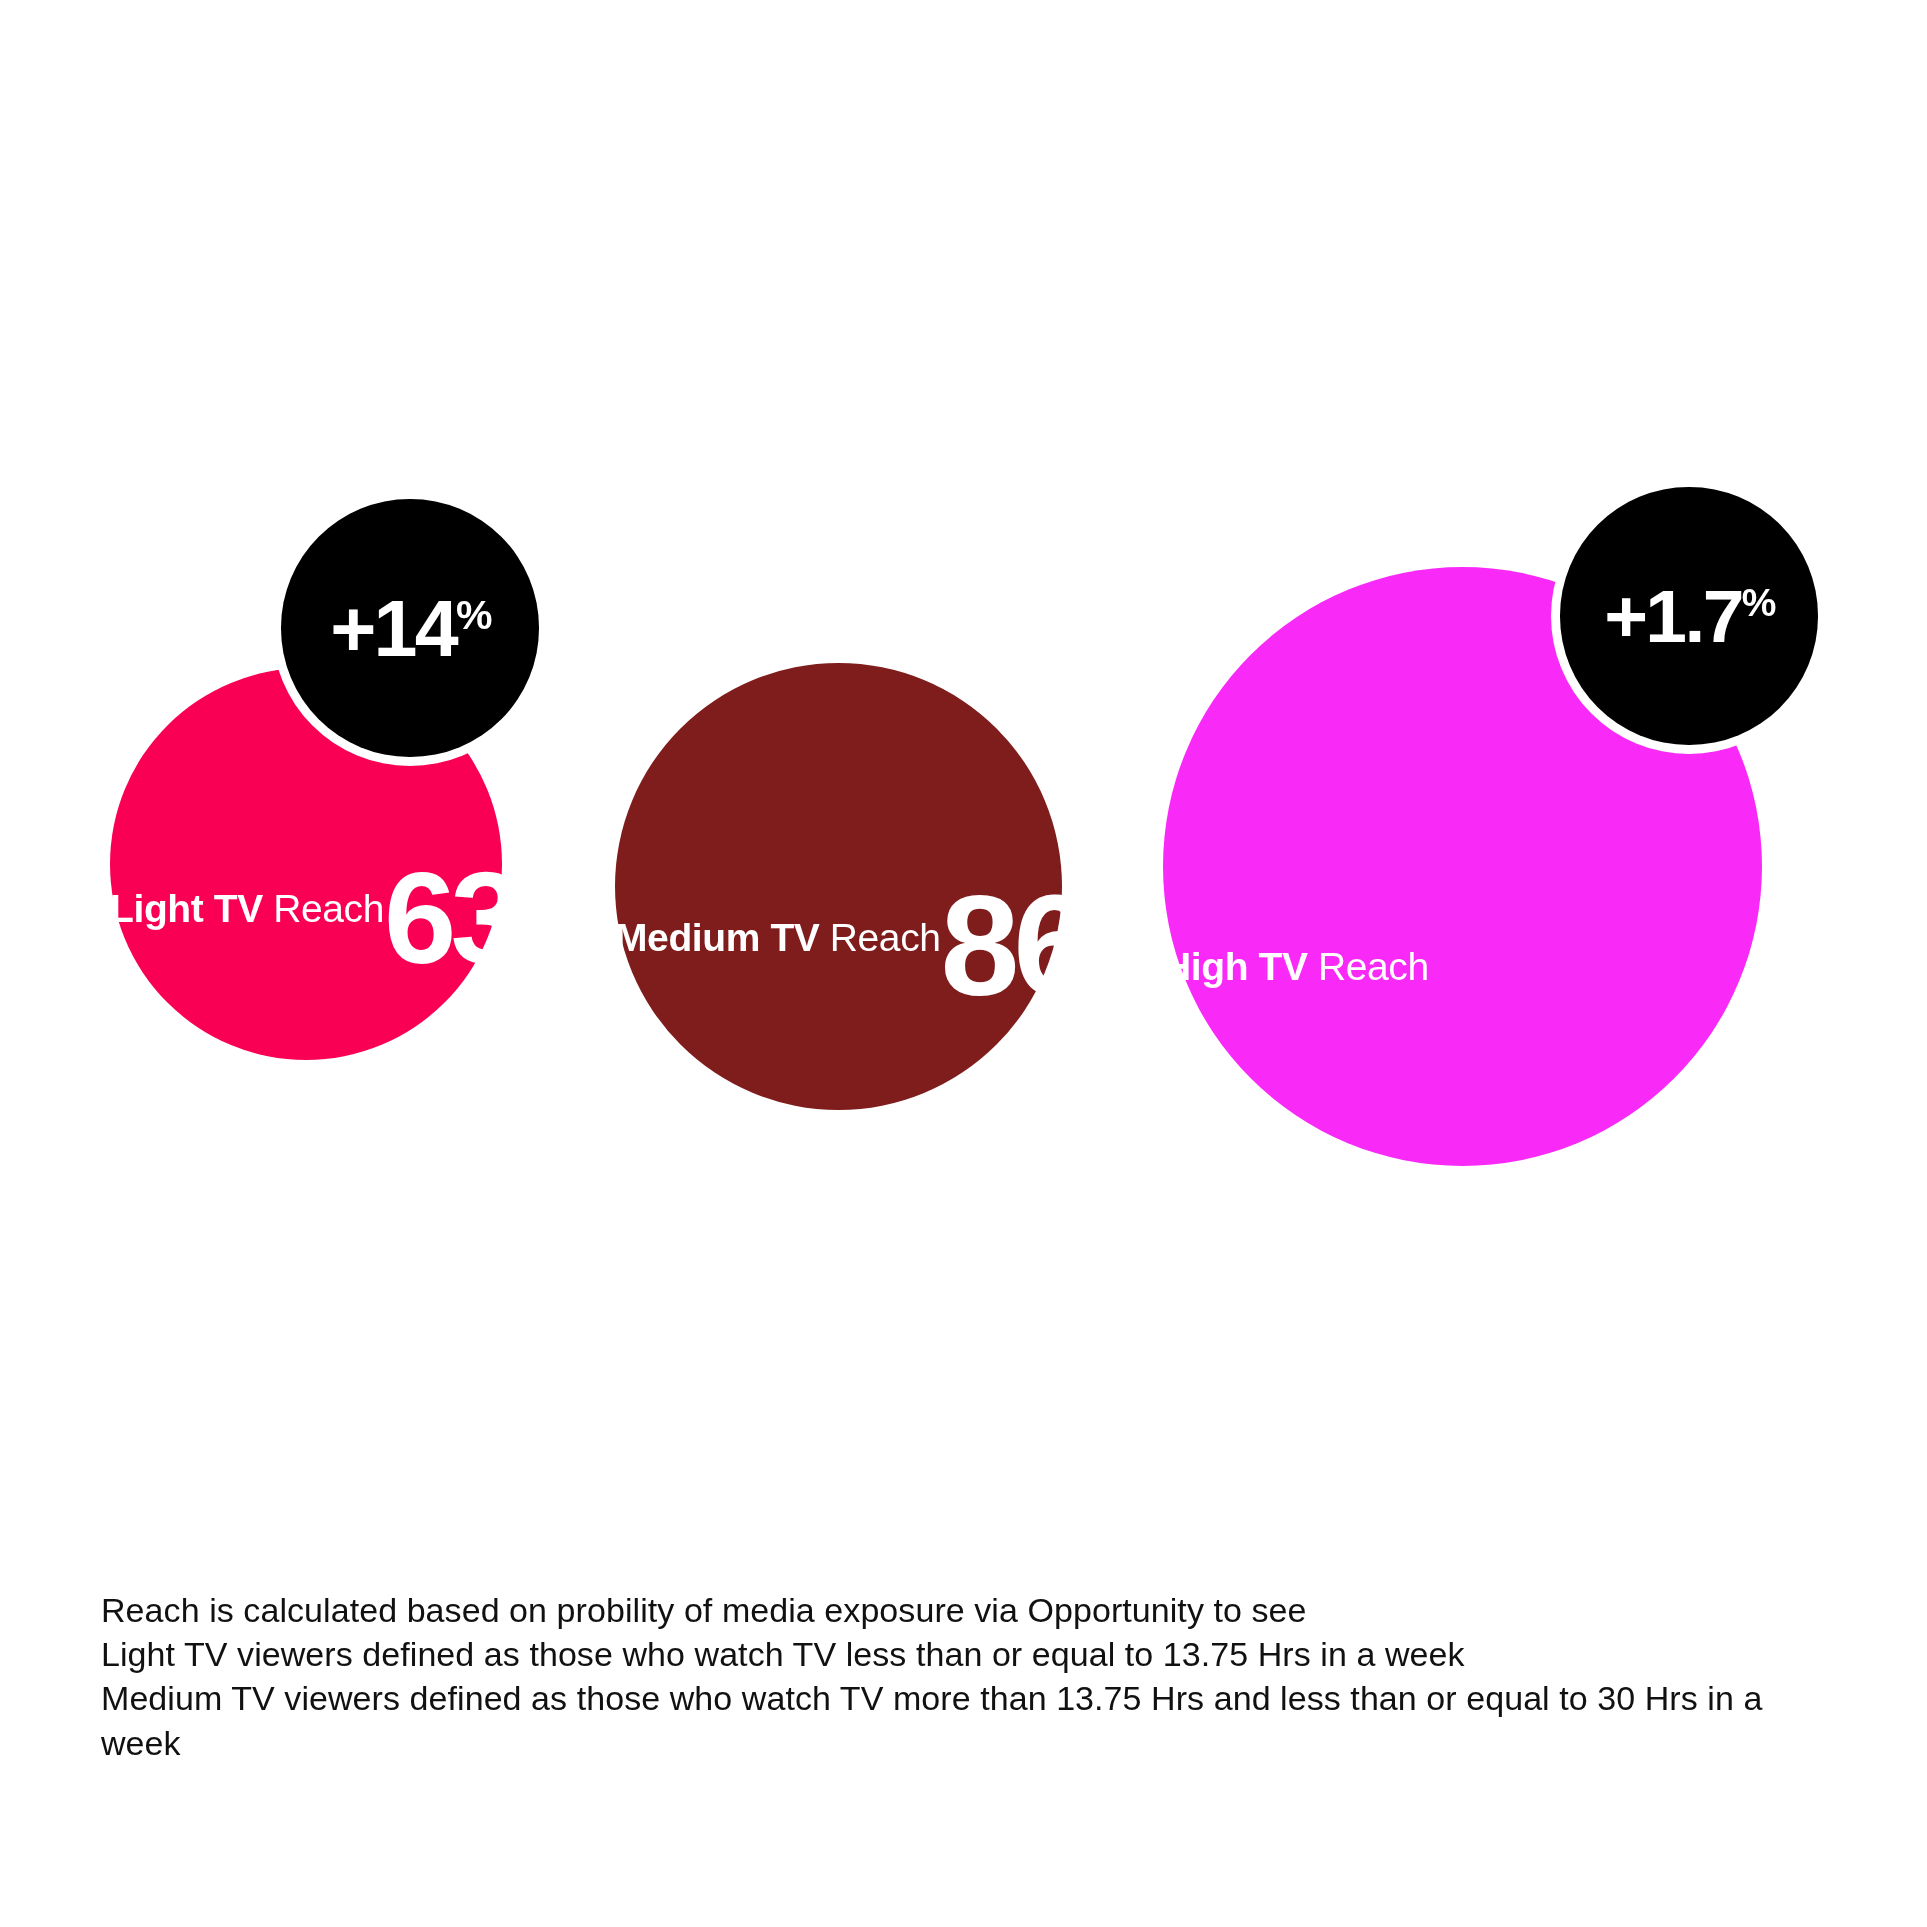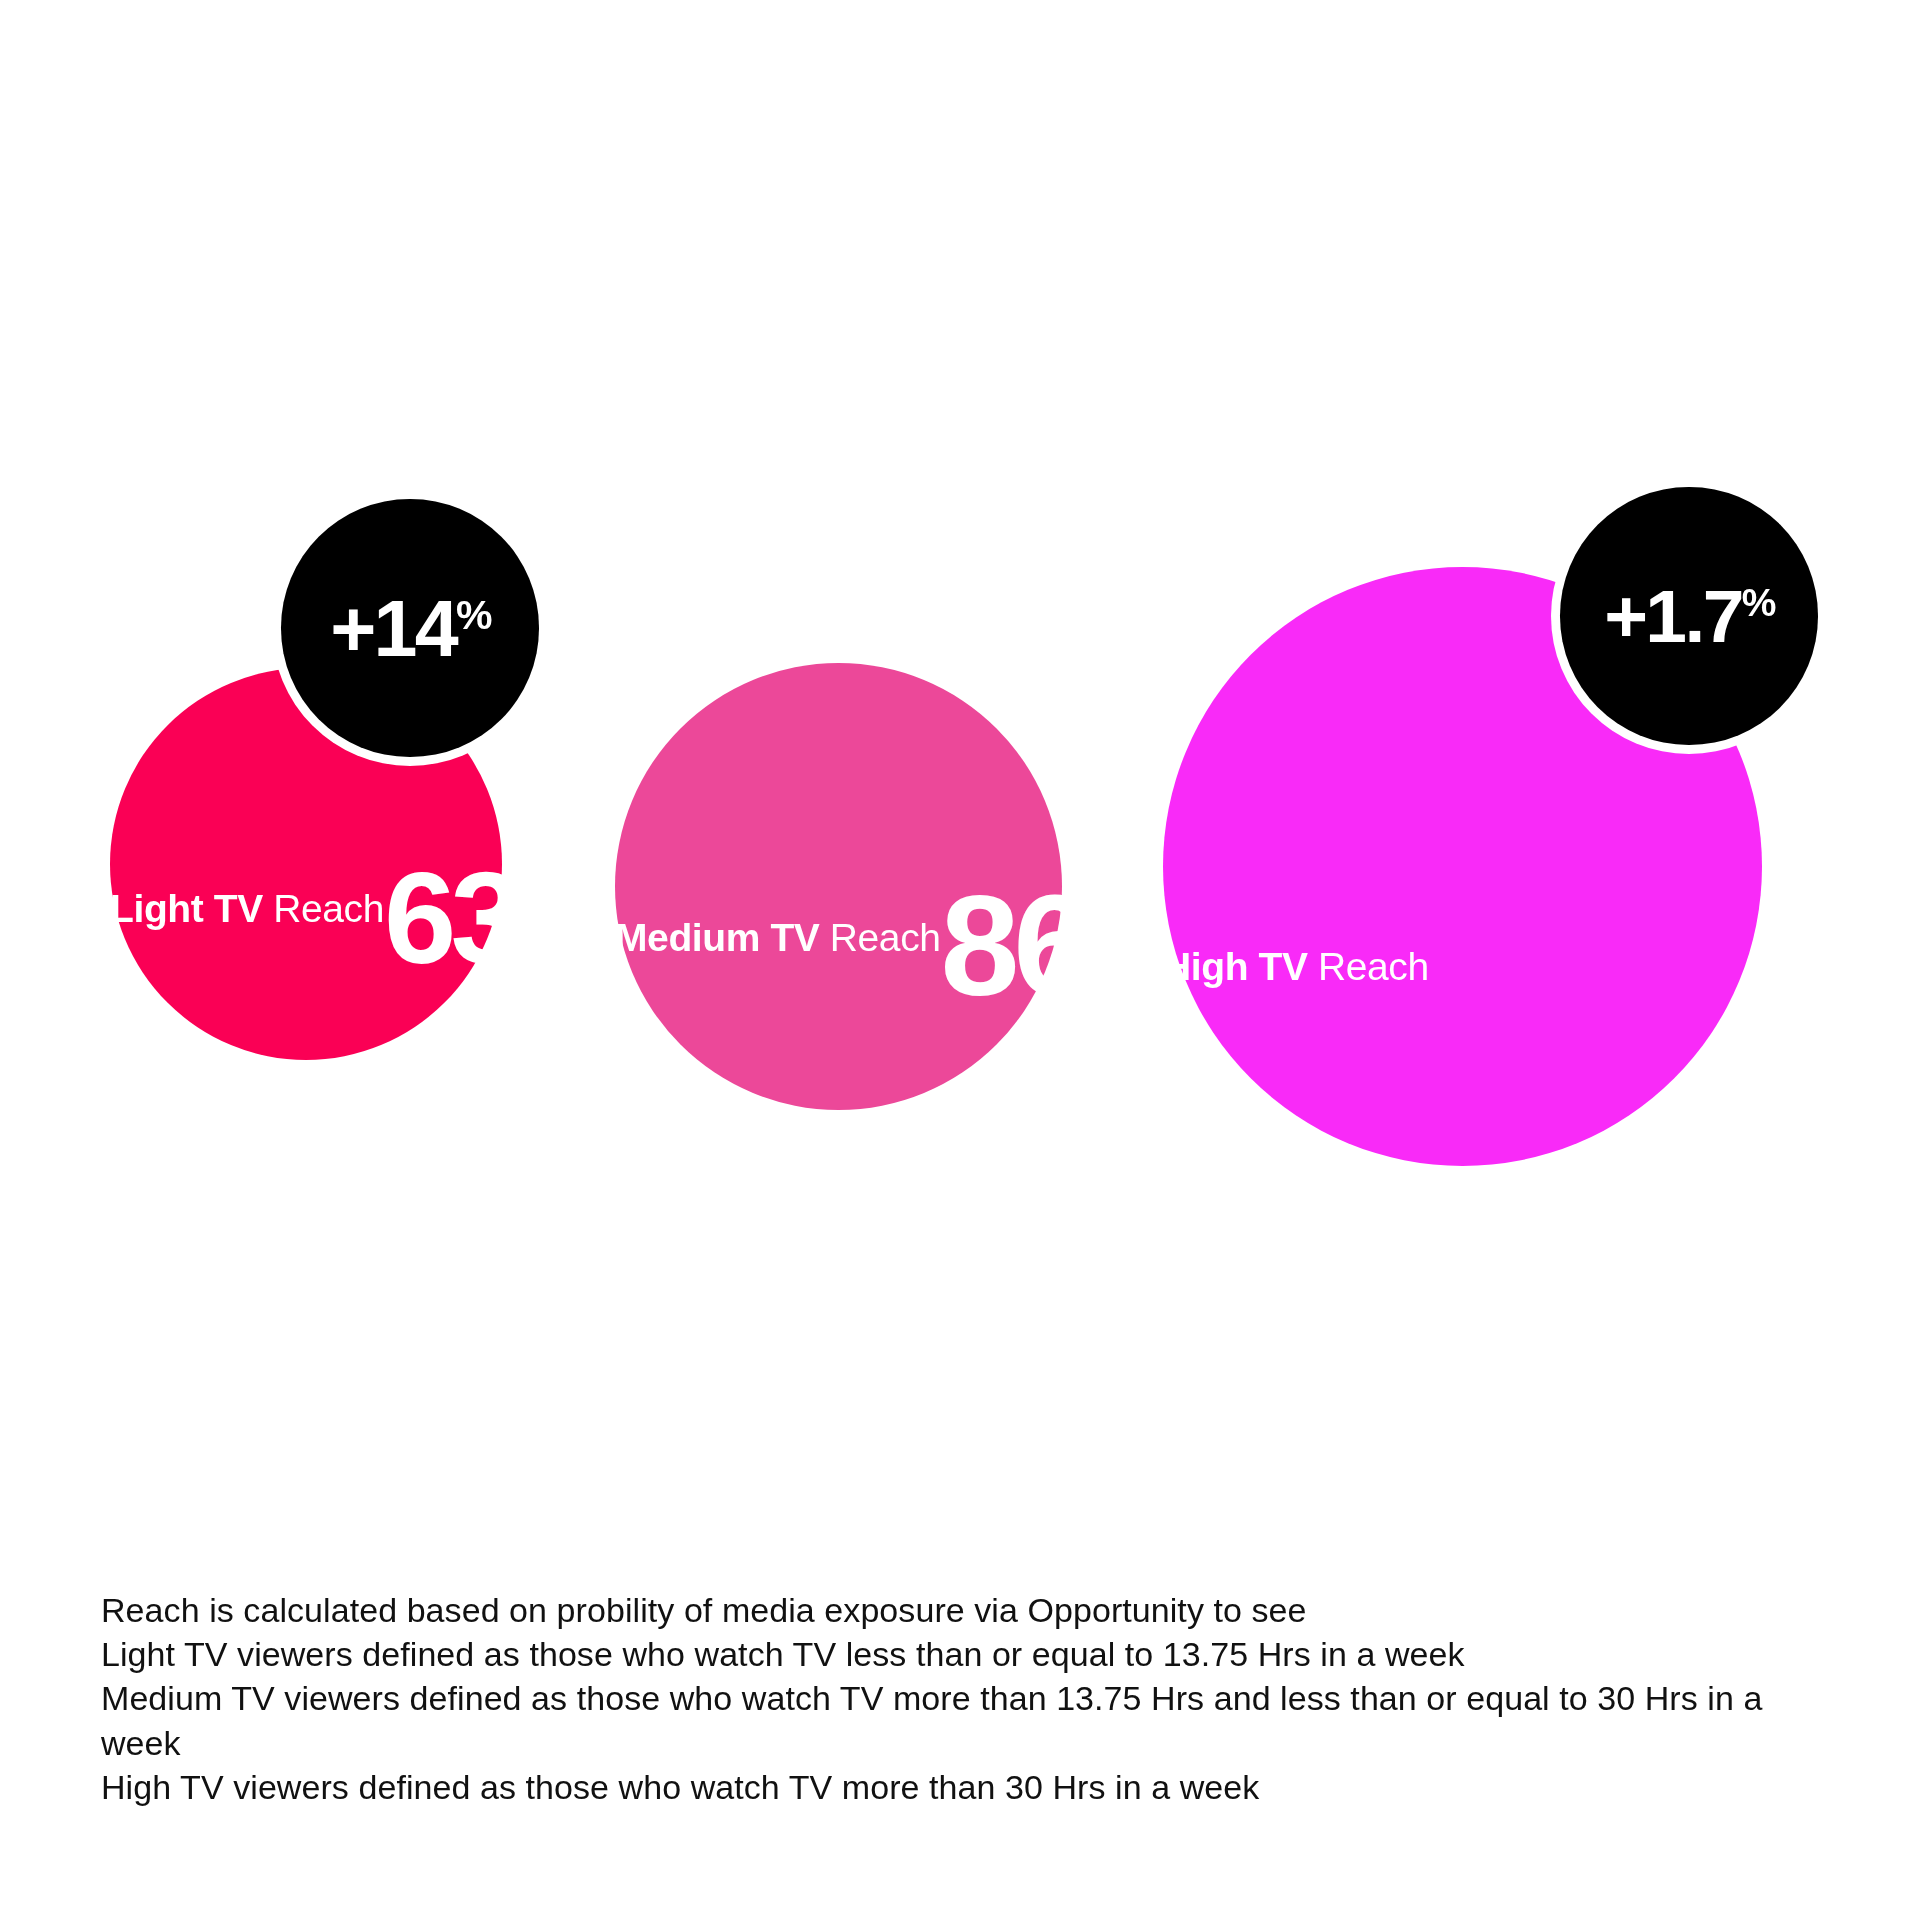"Medium TV Reach" div.reach-circle { background: #ec4899 -> #7f1d1d }
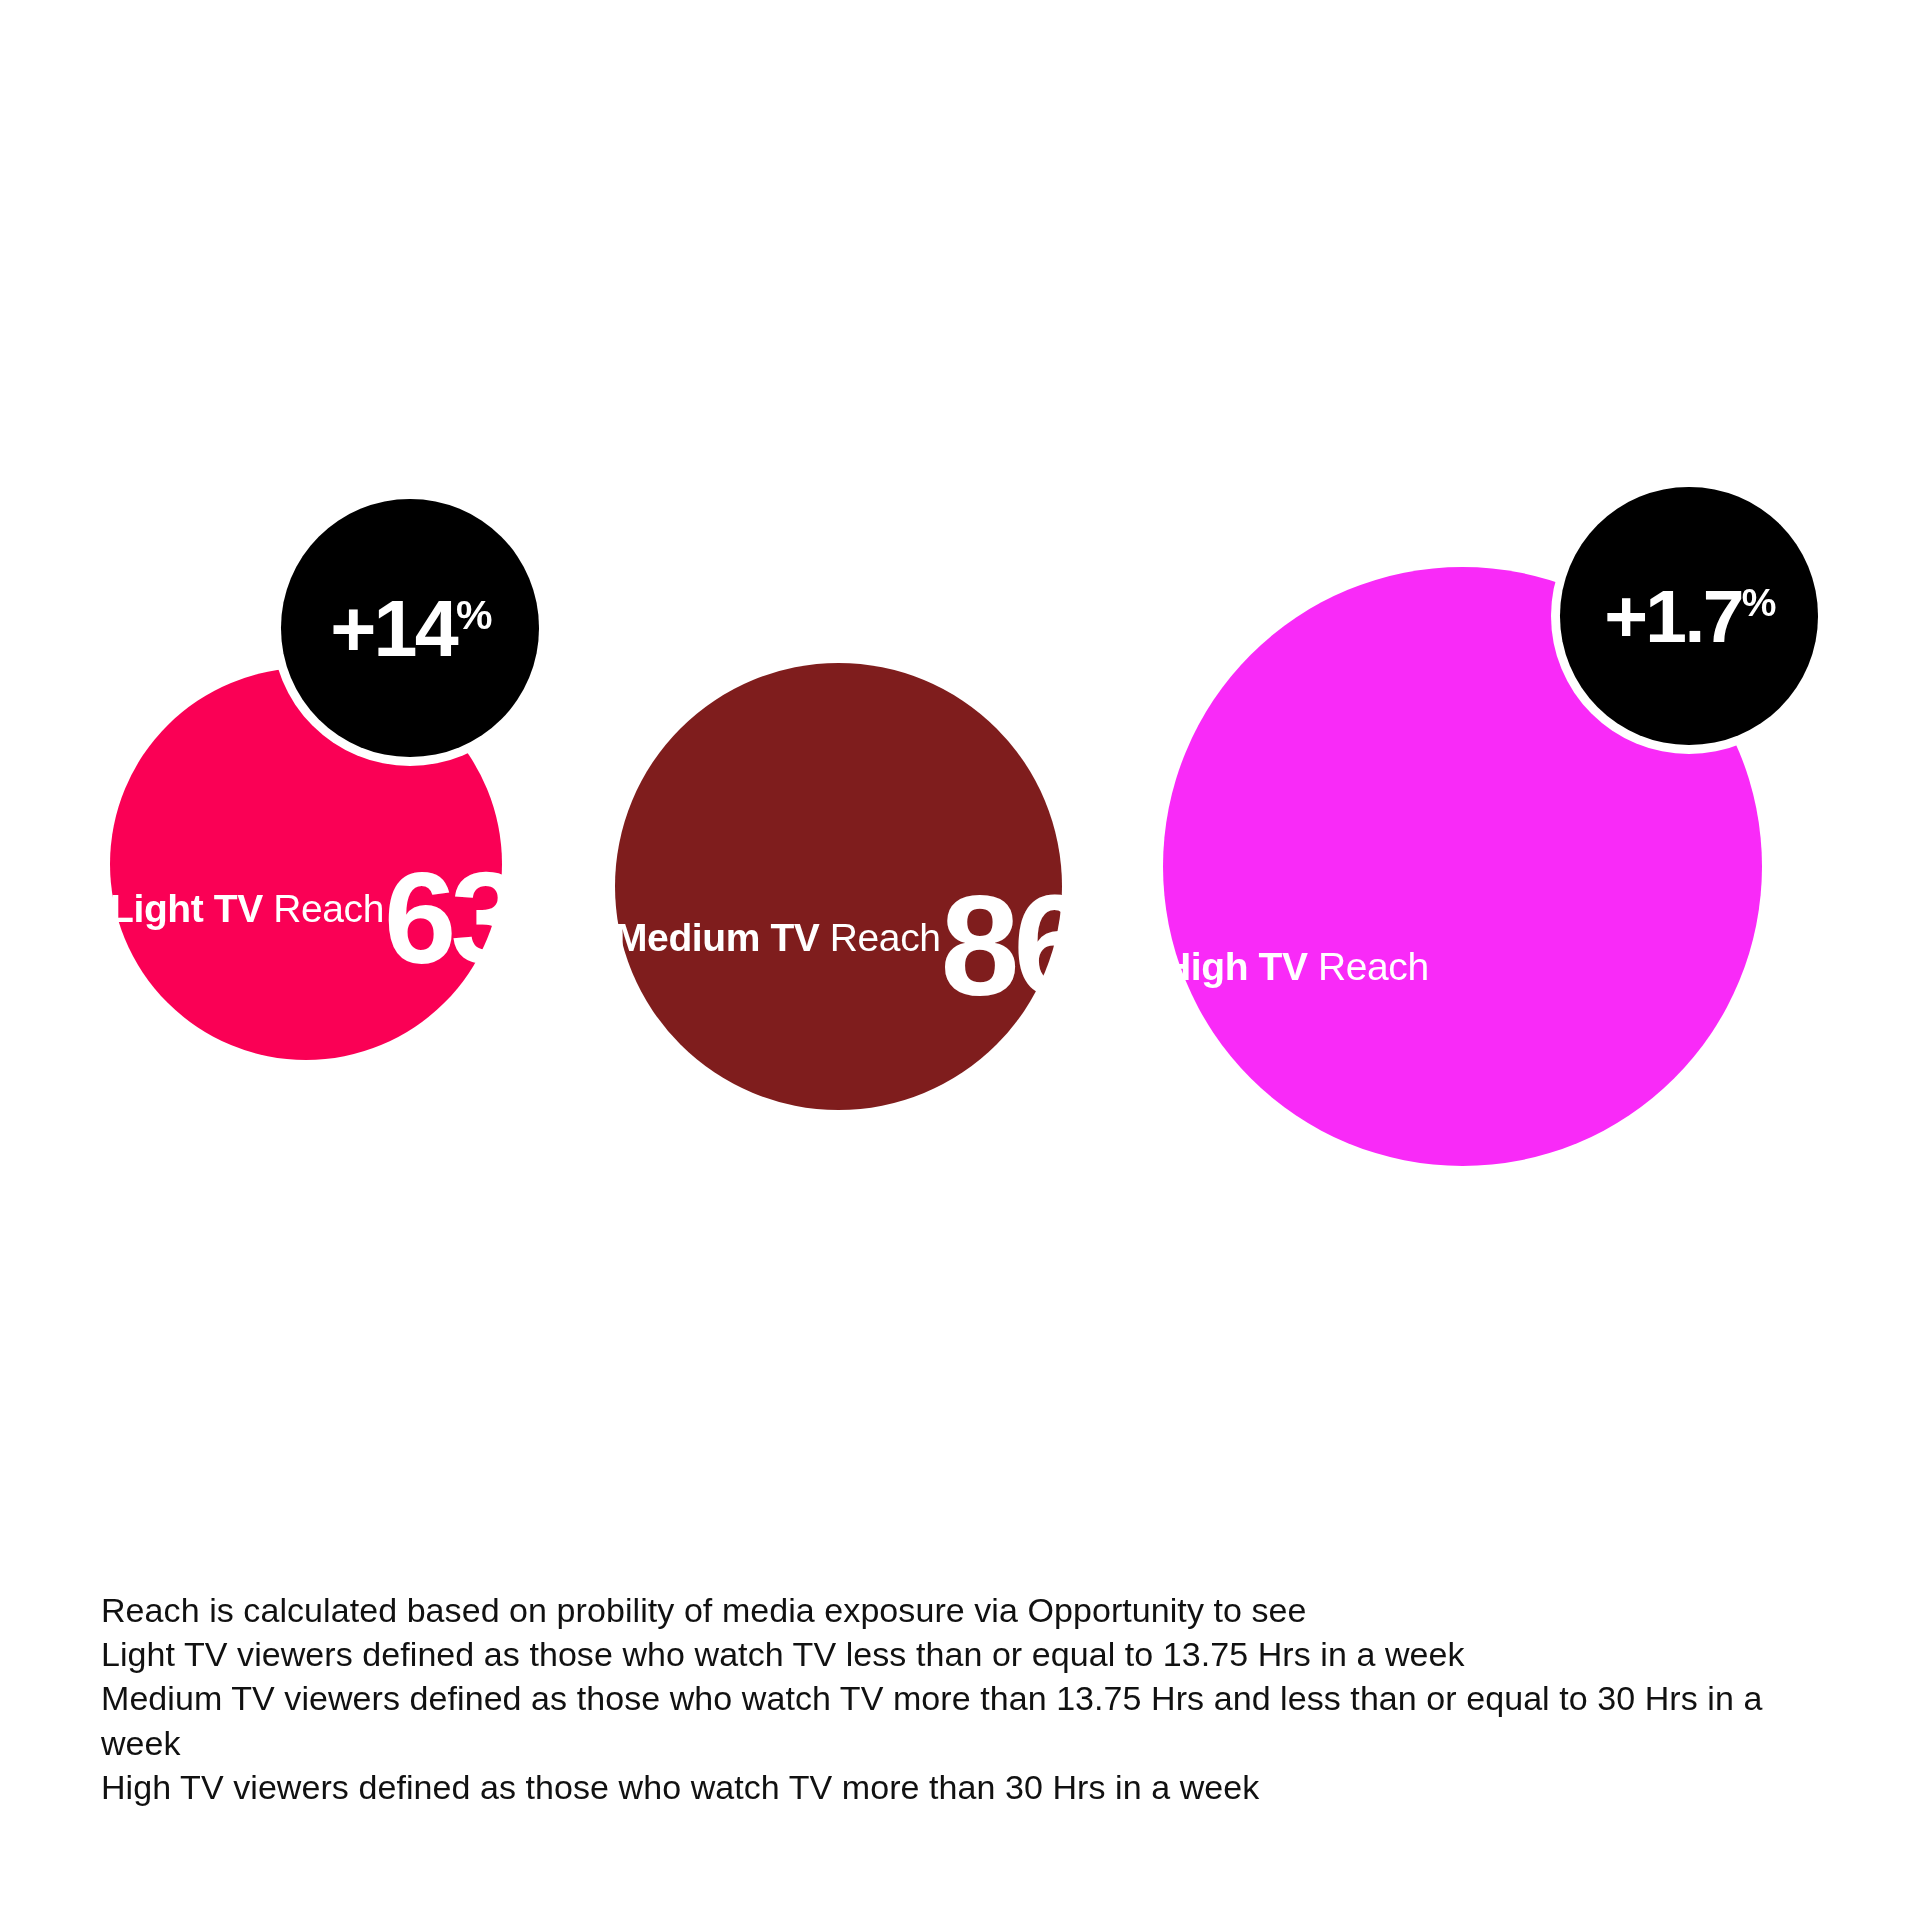"High TV viewers defined as" span.fn-line { html: <span>High TV viewers defined as those who watch TV more than 30 Hrs in a week</span> -> none }
